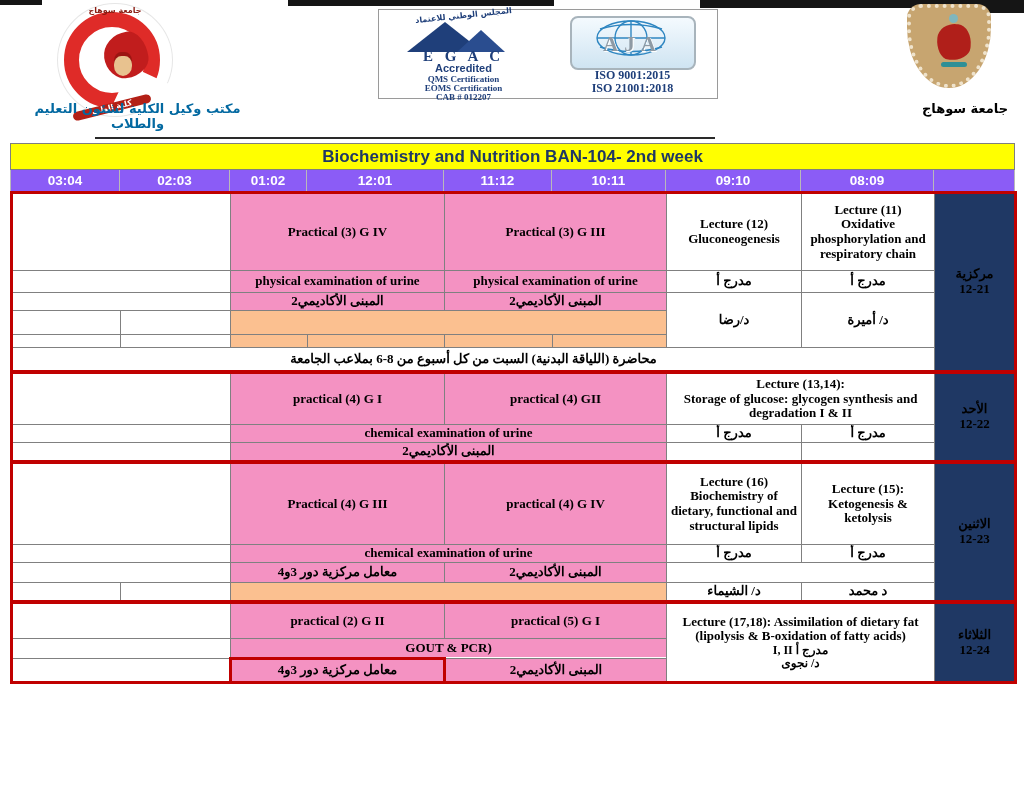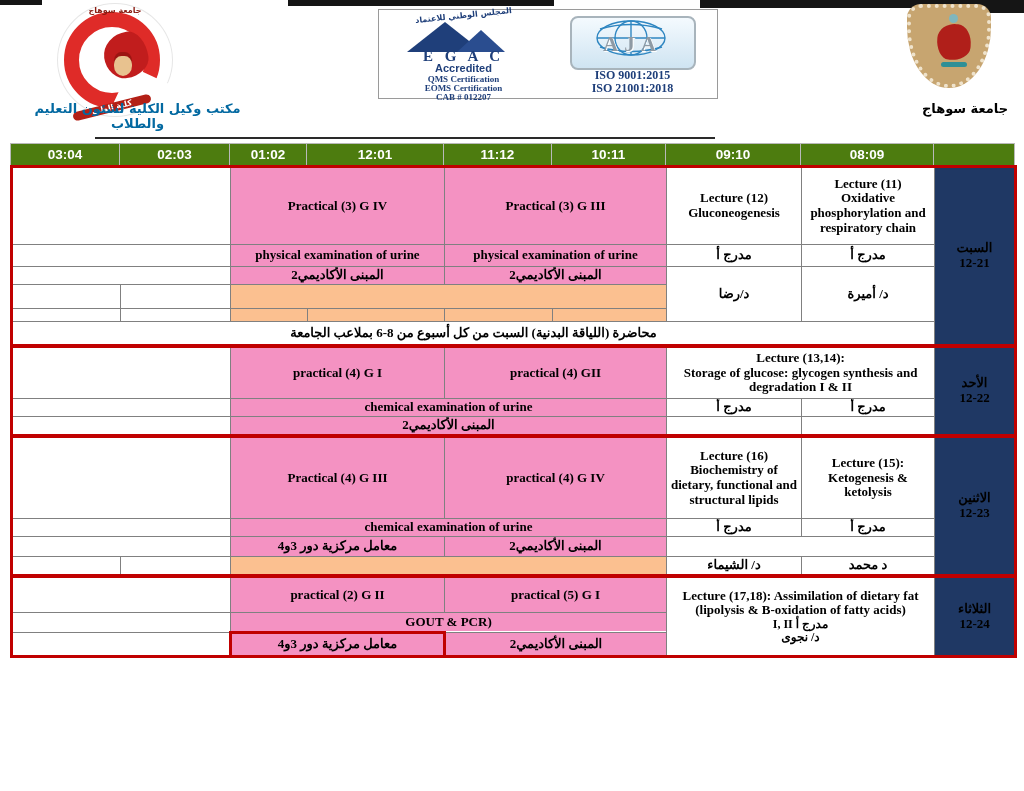"Biochemistry and Nutrition BAN-104- 2nd" tr { html: none -> <tr> <td>Biochemistry and Nutrition BAN-104- 2nd week</td> </tr> }
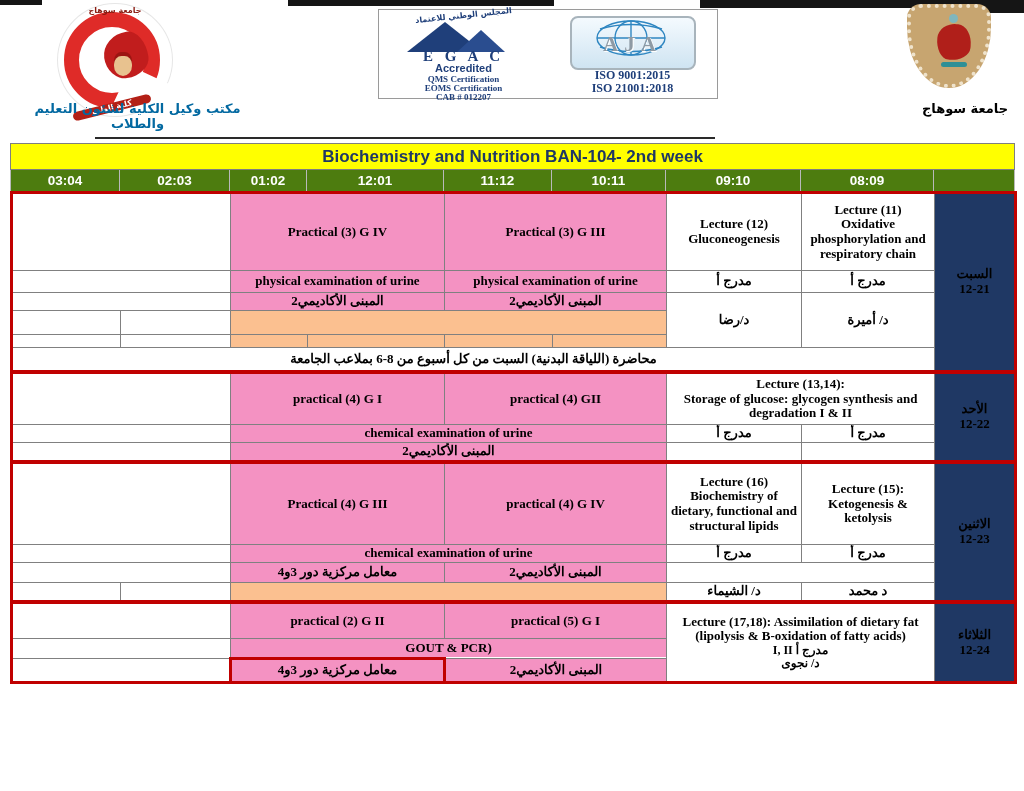"03:04" table.head td { background: #4d7c0f -> #8b5cf6 }
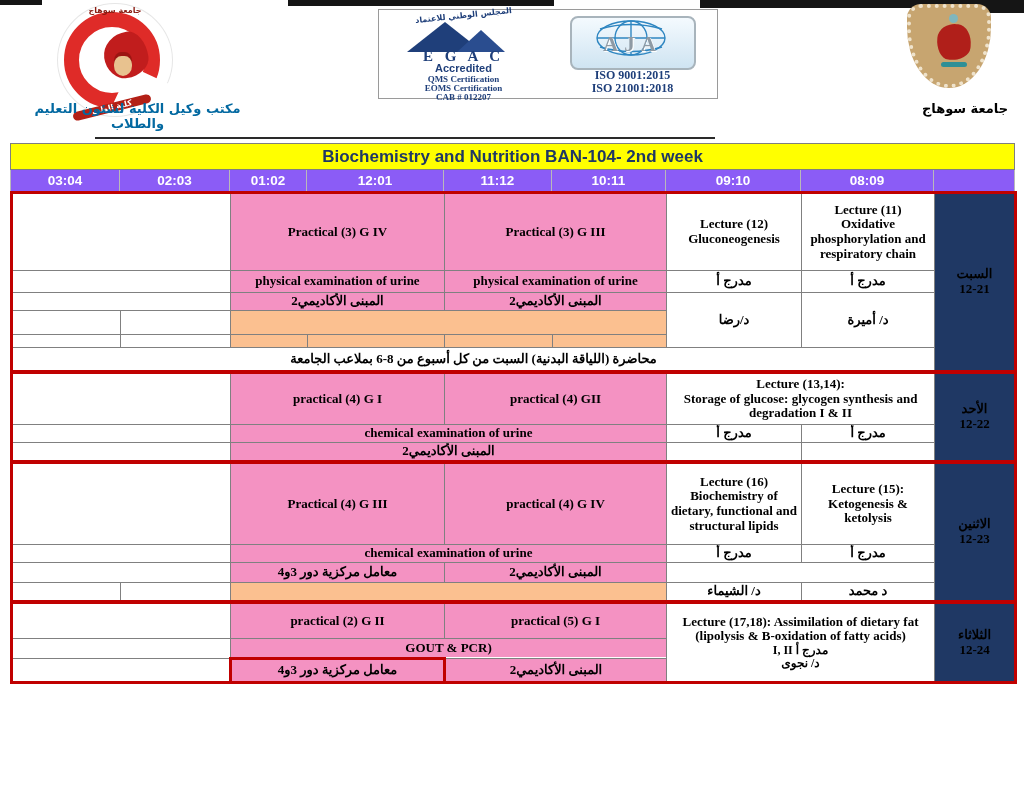"السبت" div { text: السبت -> مركزية }
